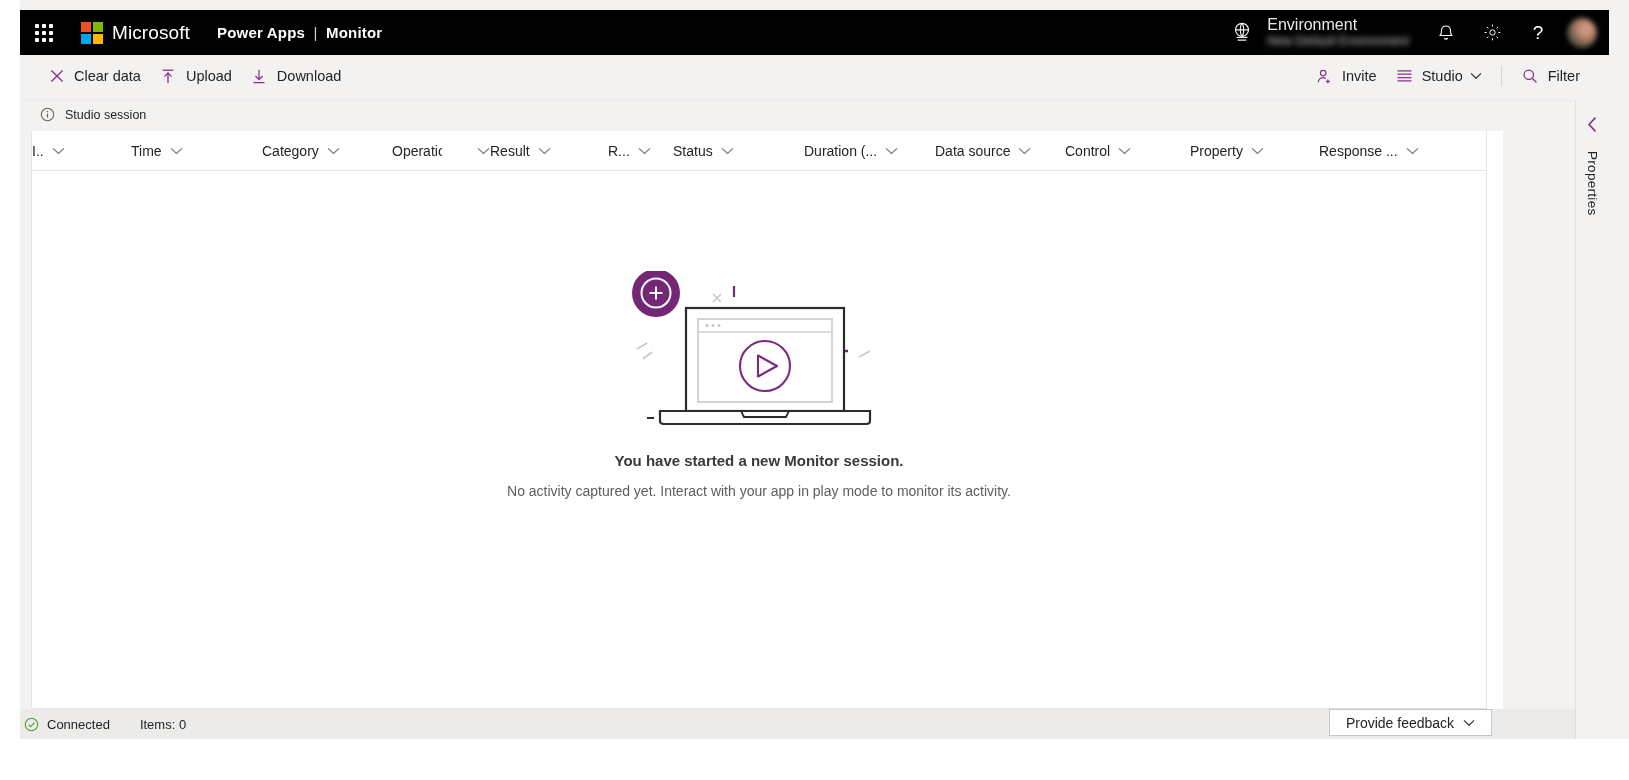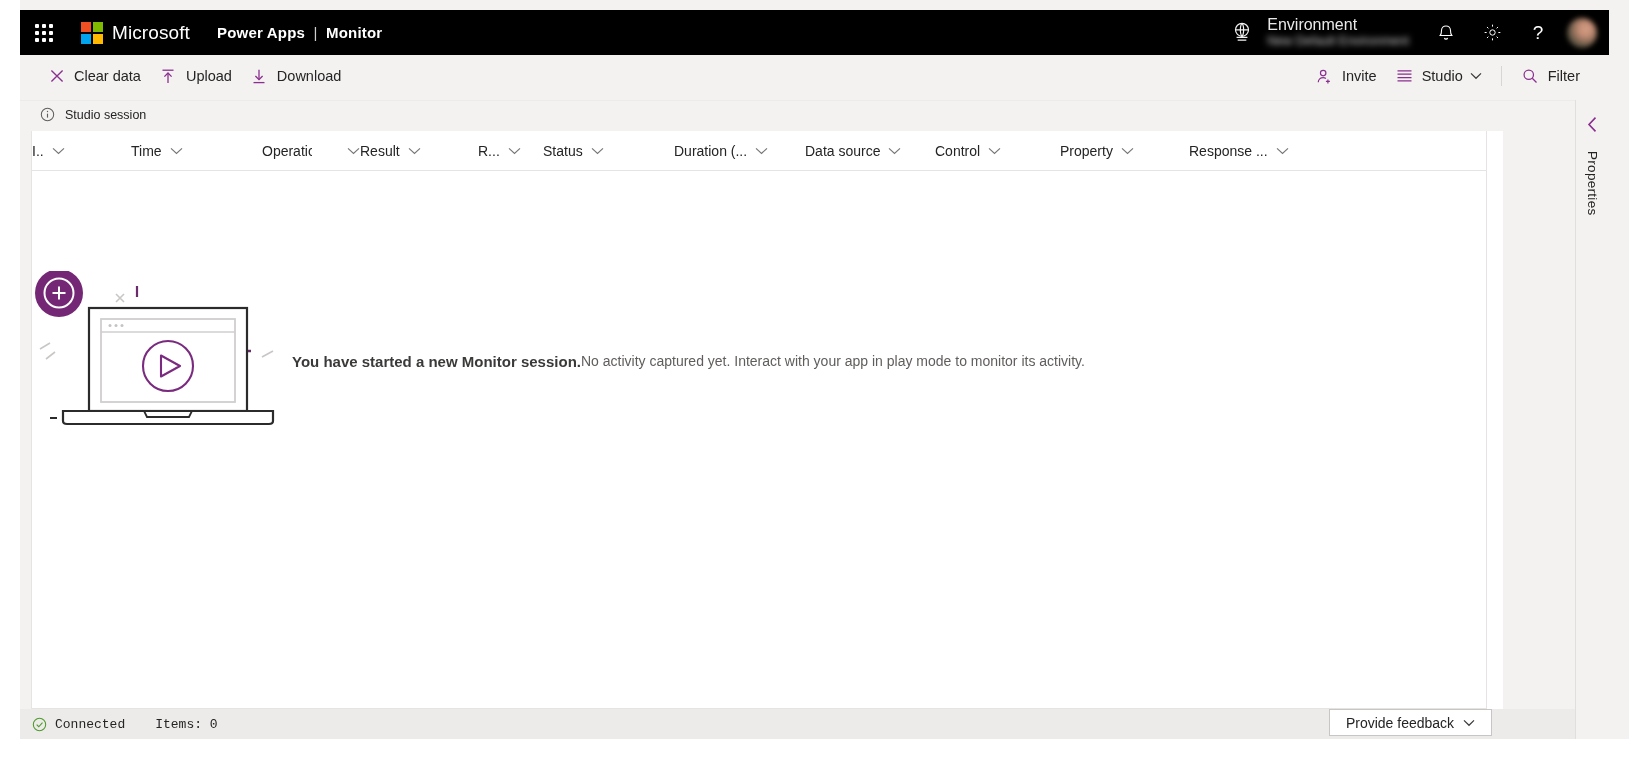"Category" div.col { html: none -> <div> <span>Category</span> <span> <svg> <path></path> </svg> </span> </div> }
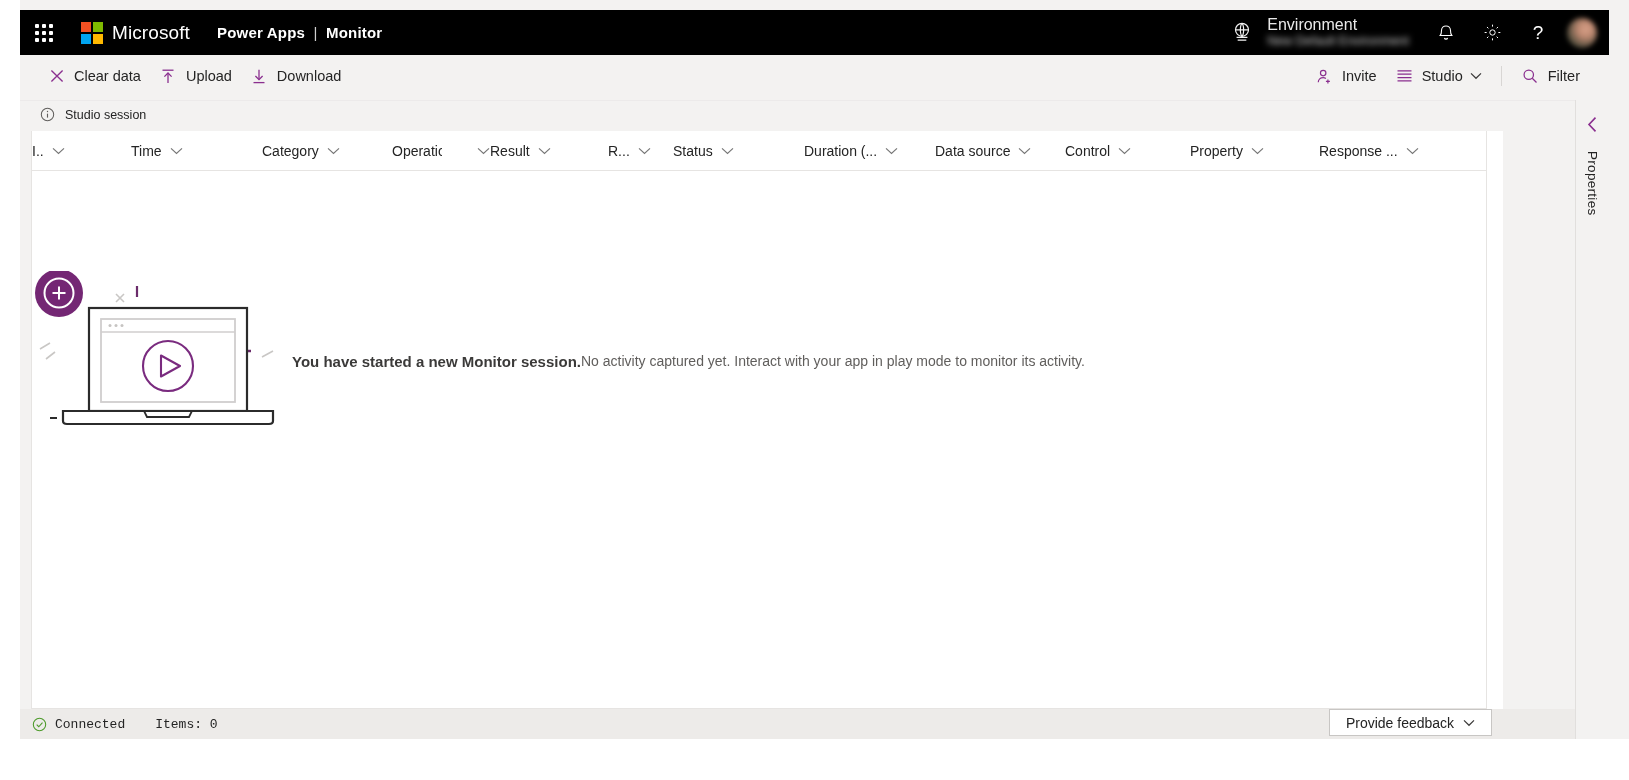"You have started a new" .empty { flex-direction: none -> column }
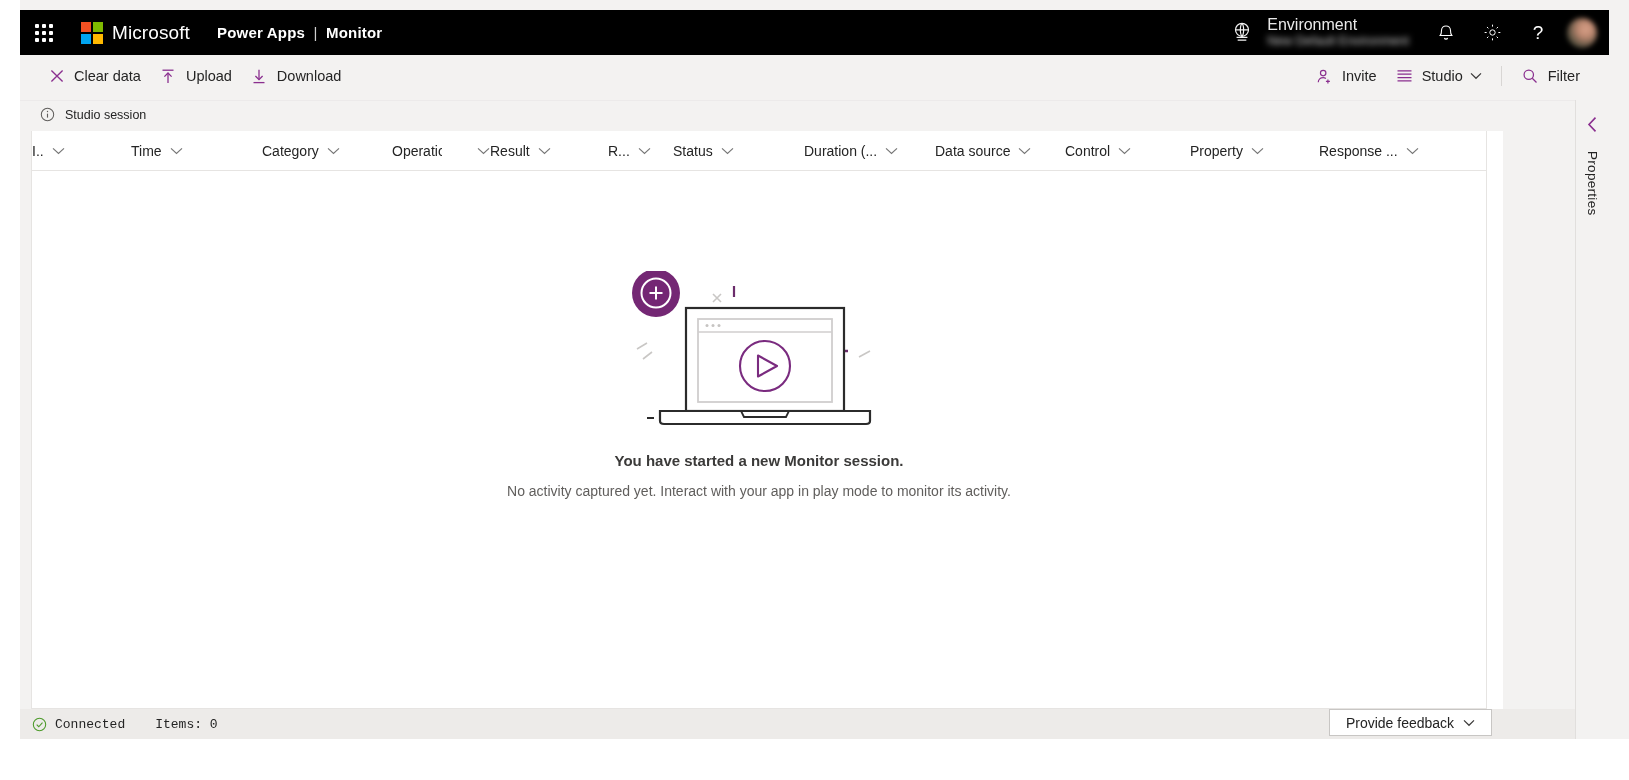"Connected" .statusbar { font-family: Liberation Mono, monospace -> none; padding-left: 12px -> 4px }
